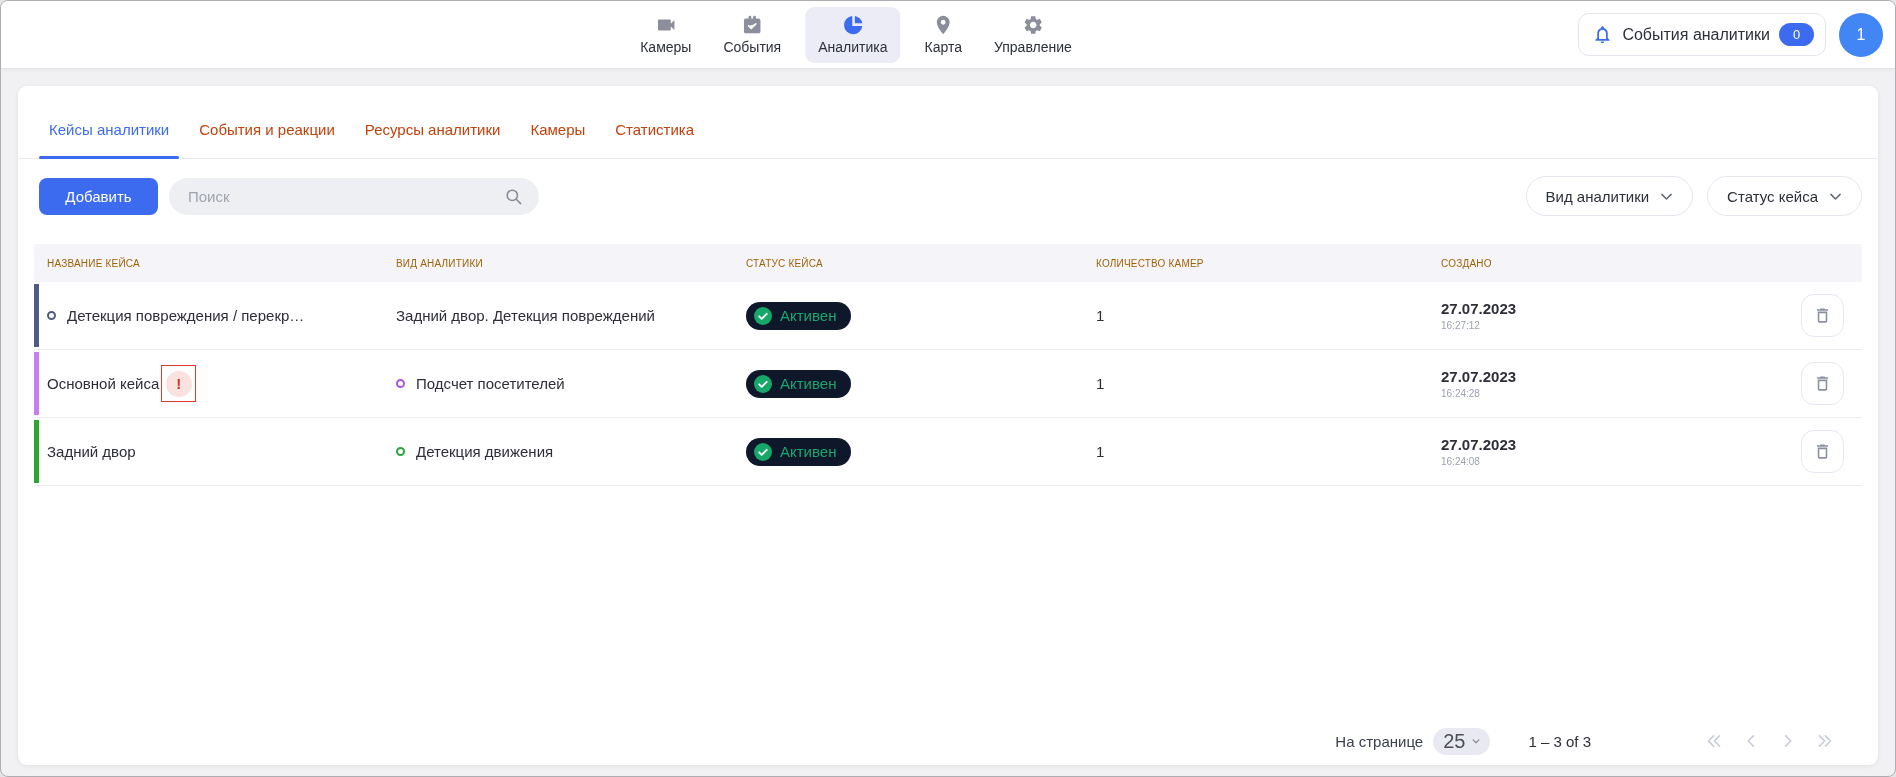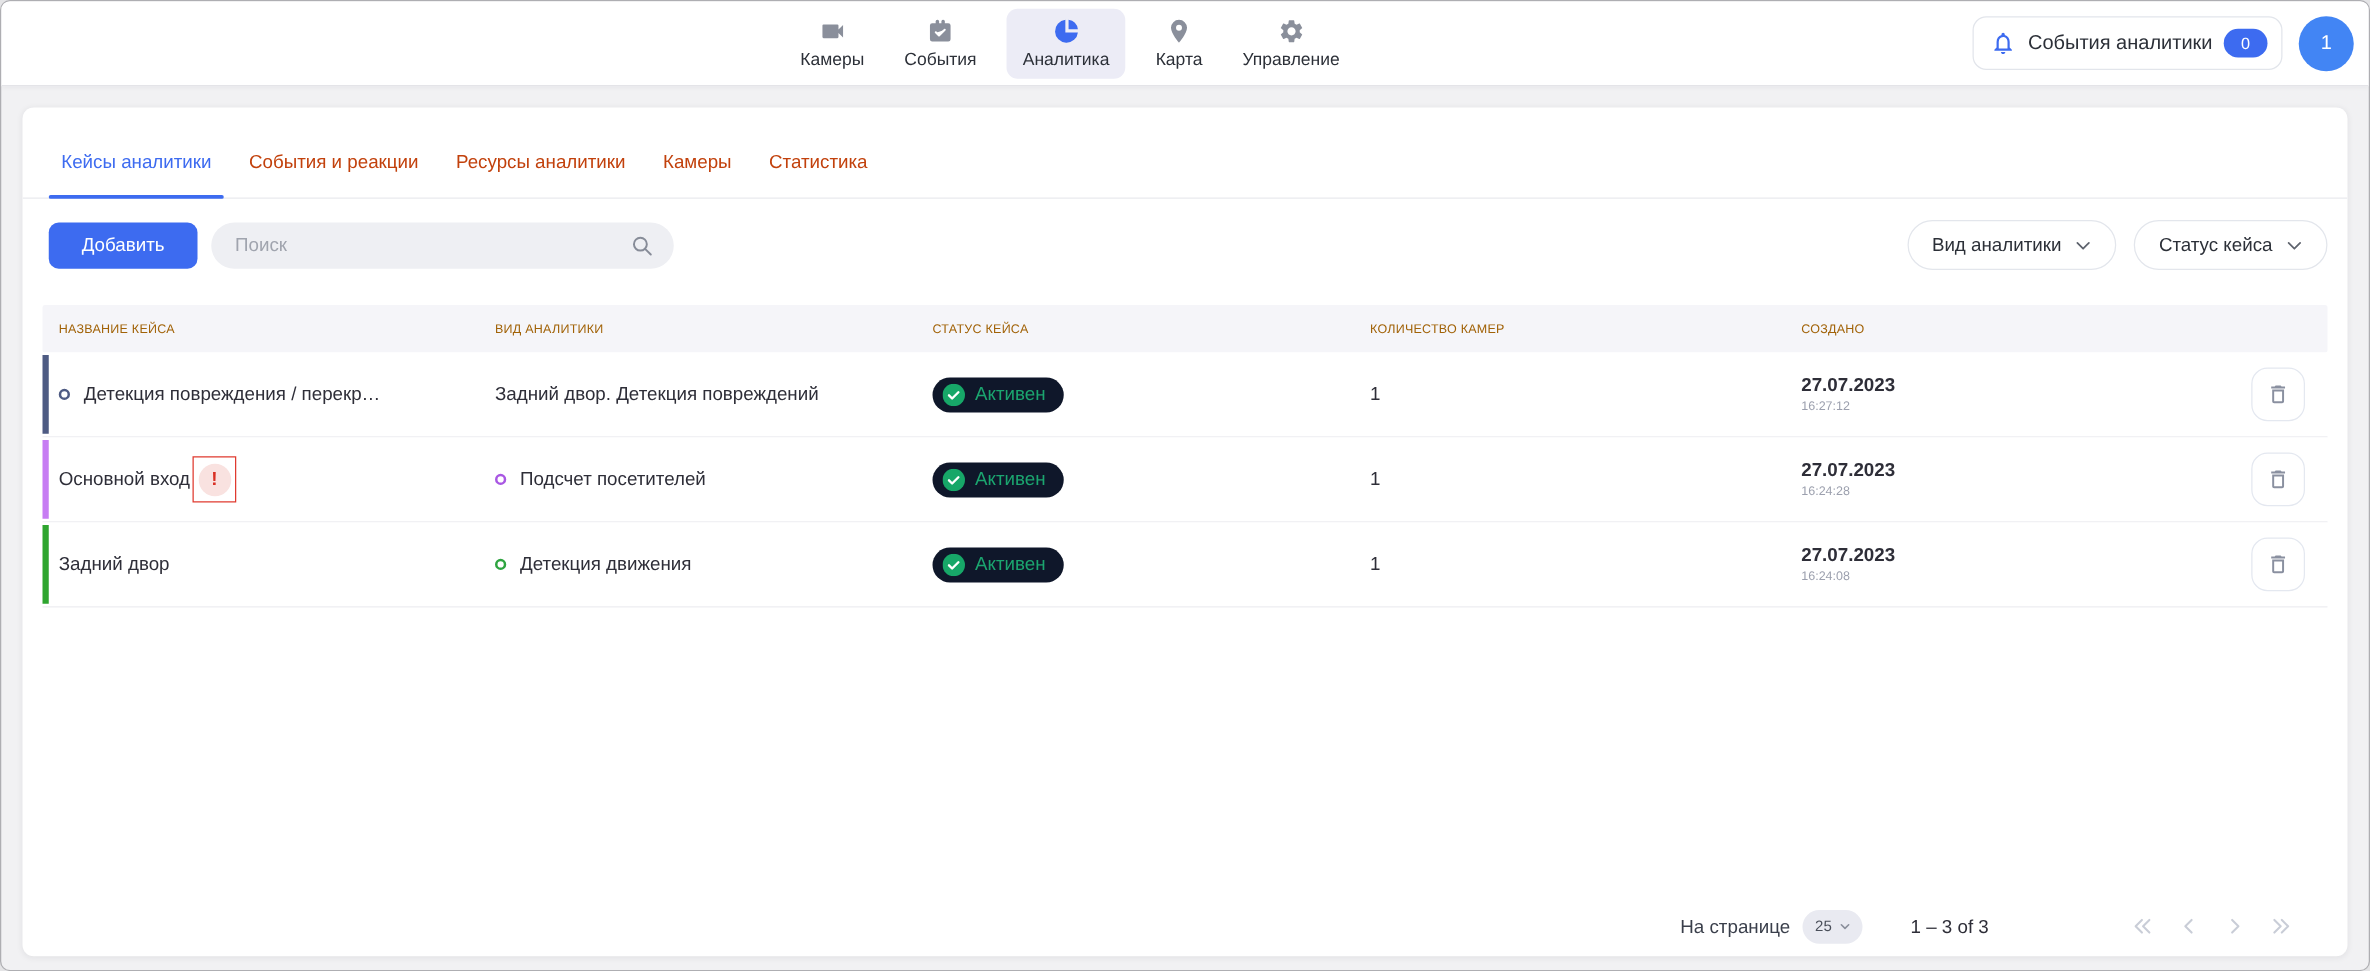"Основной вход" span { text: вход -> кейса }
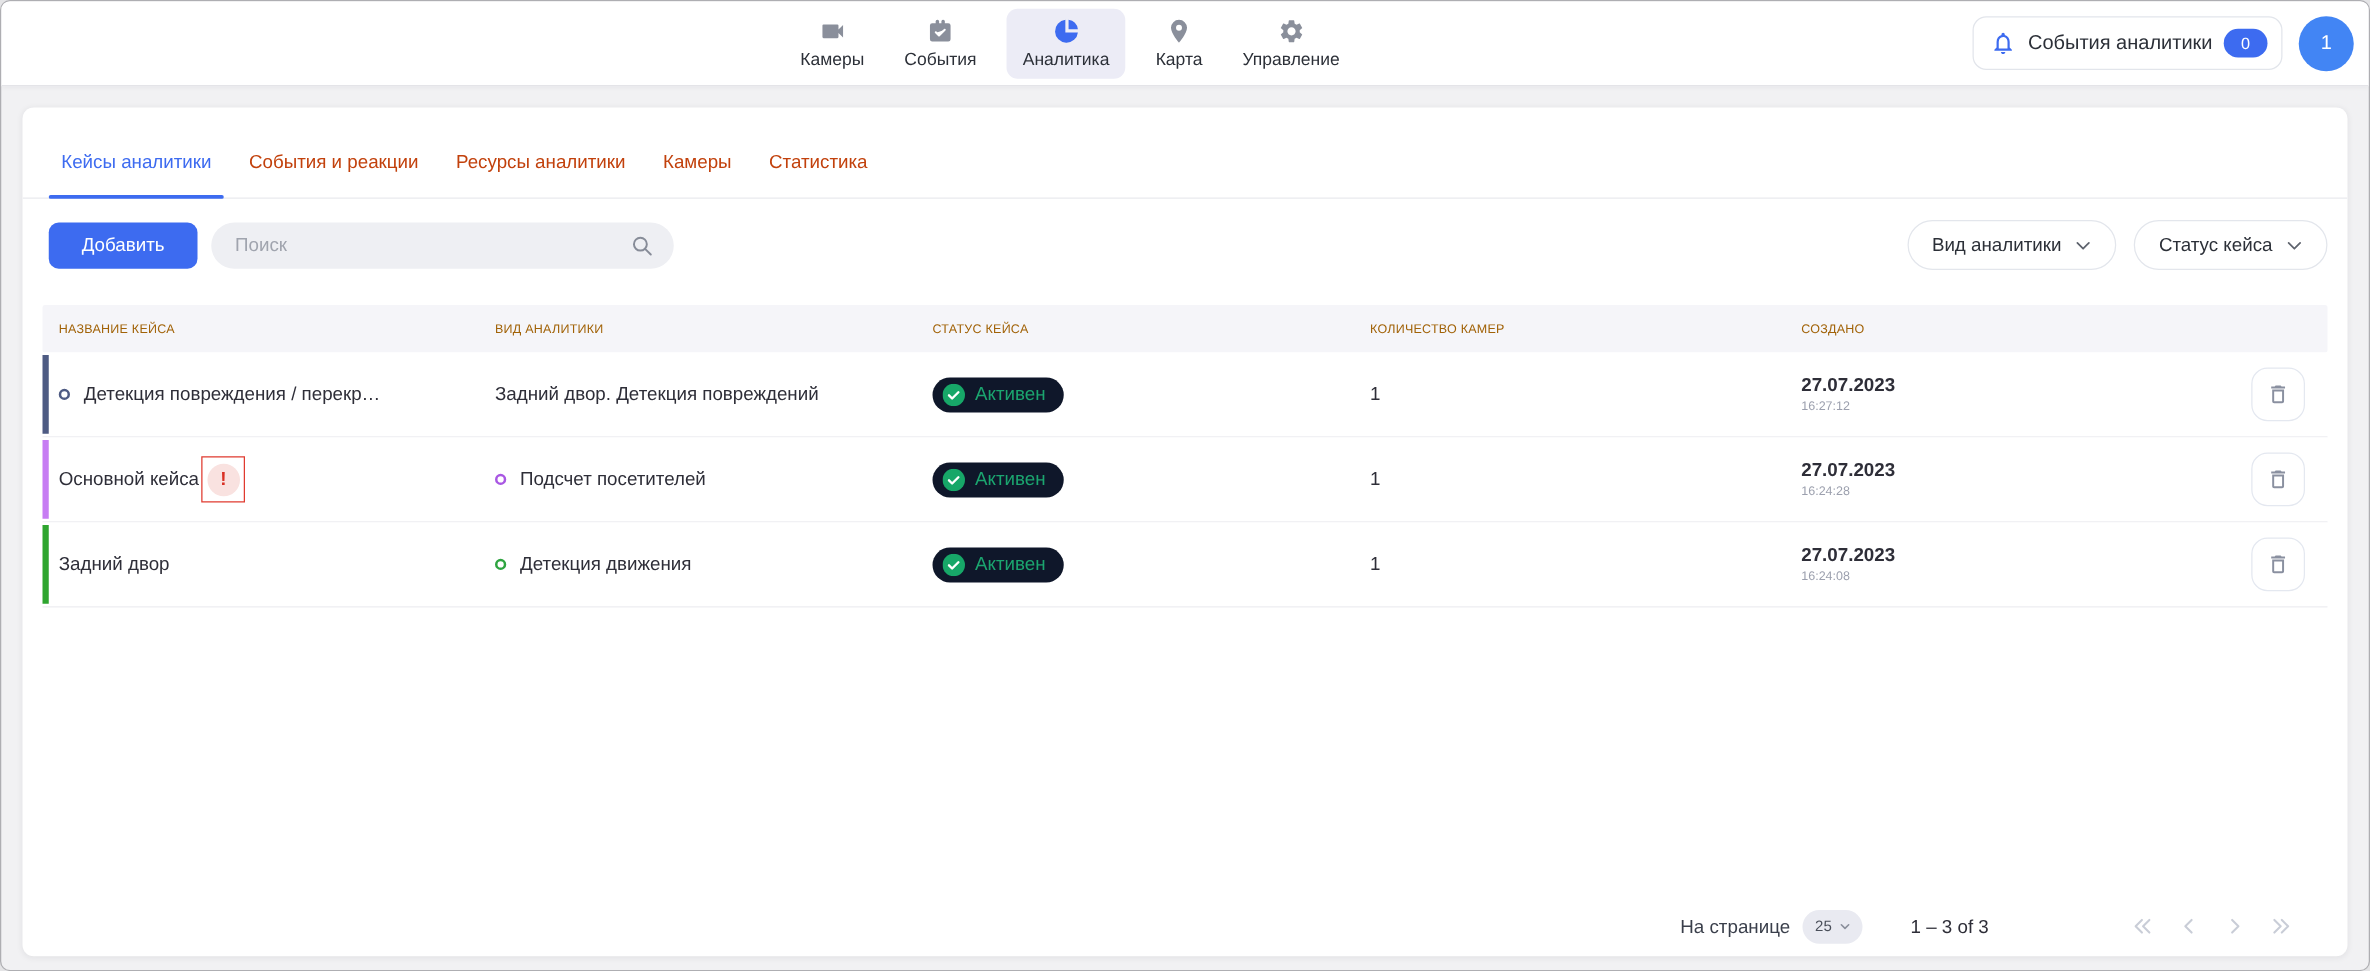"25" .per-page-pill { font-size: 12px -> 20px }
